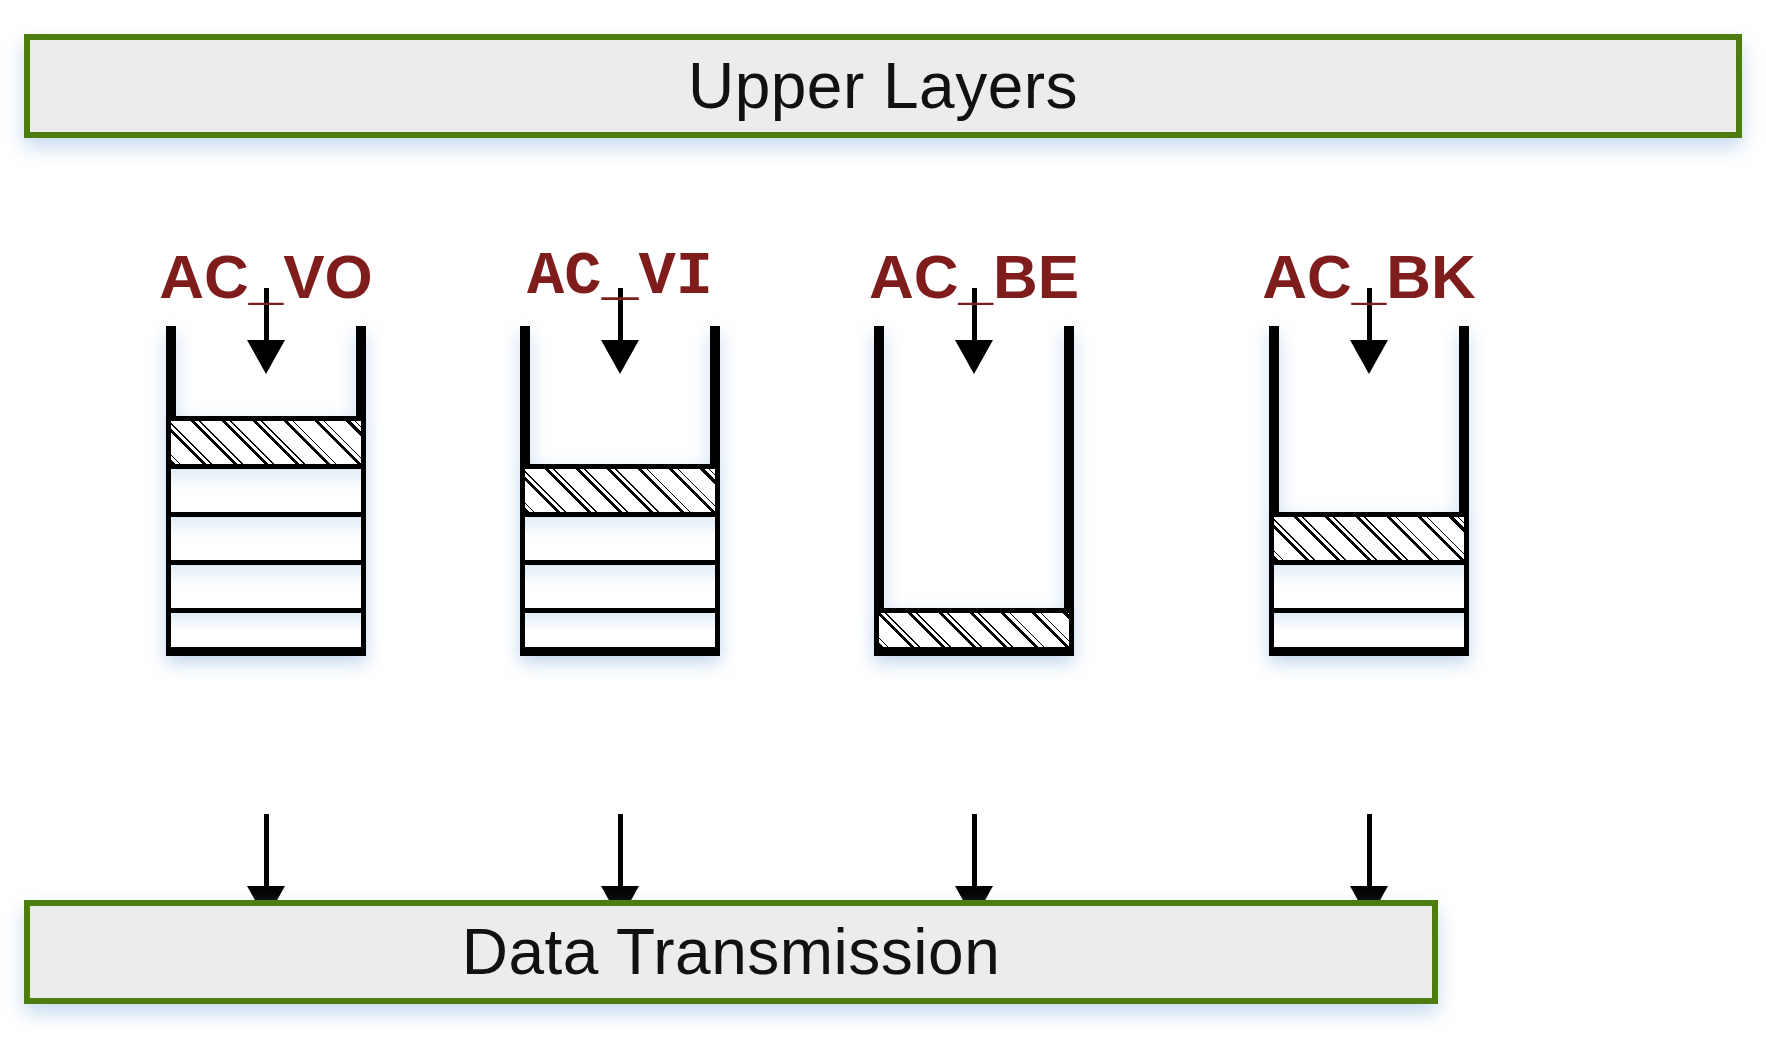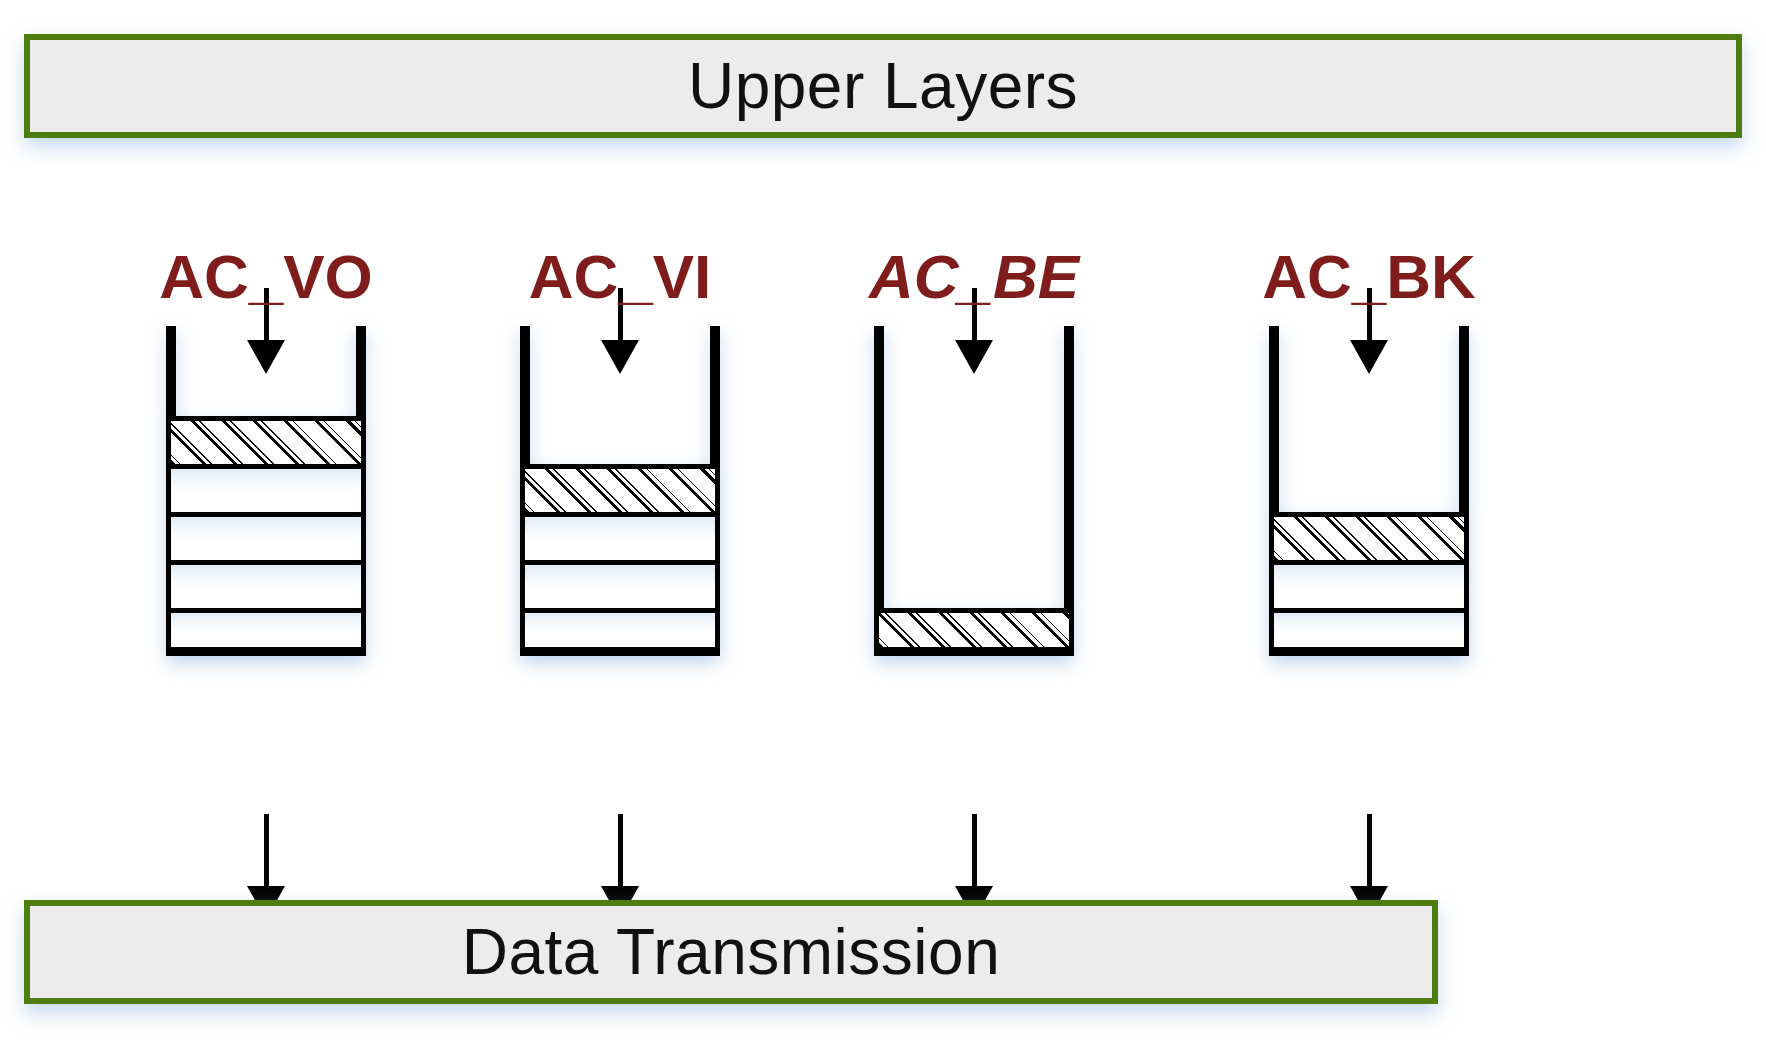"AC_VI" div.queue-col { font-family: none -> Liberation Mono, monospace }
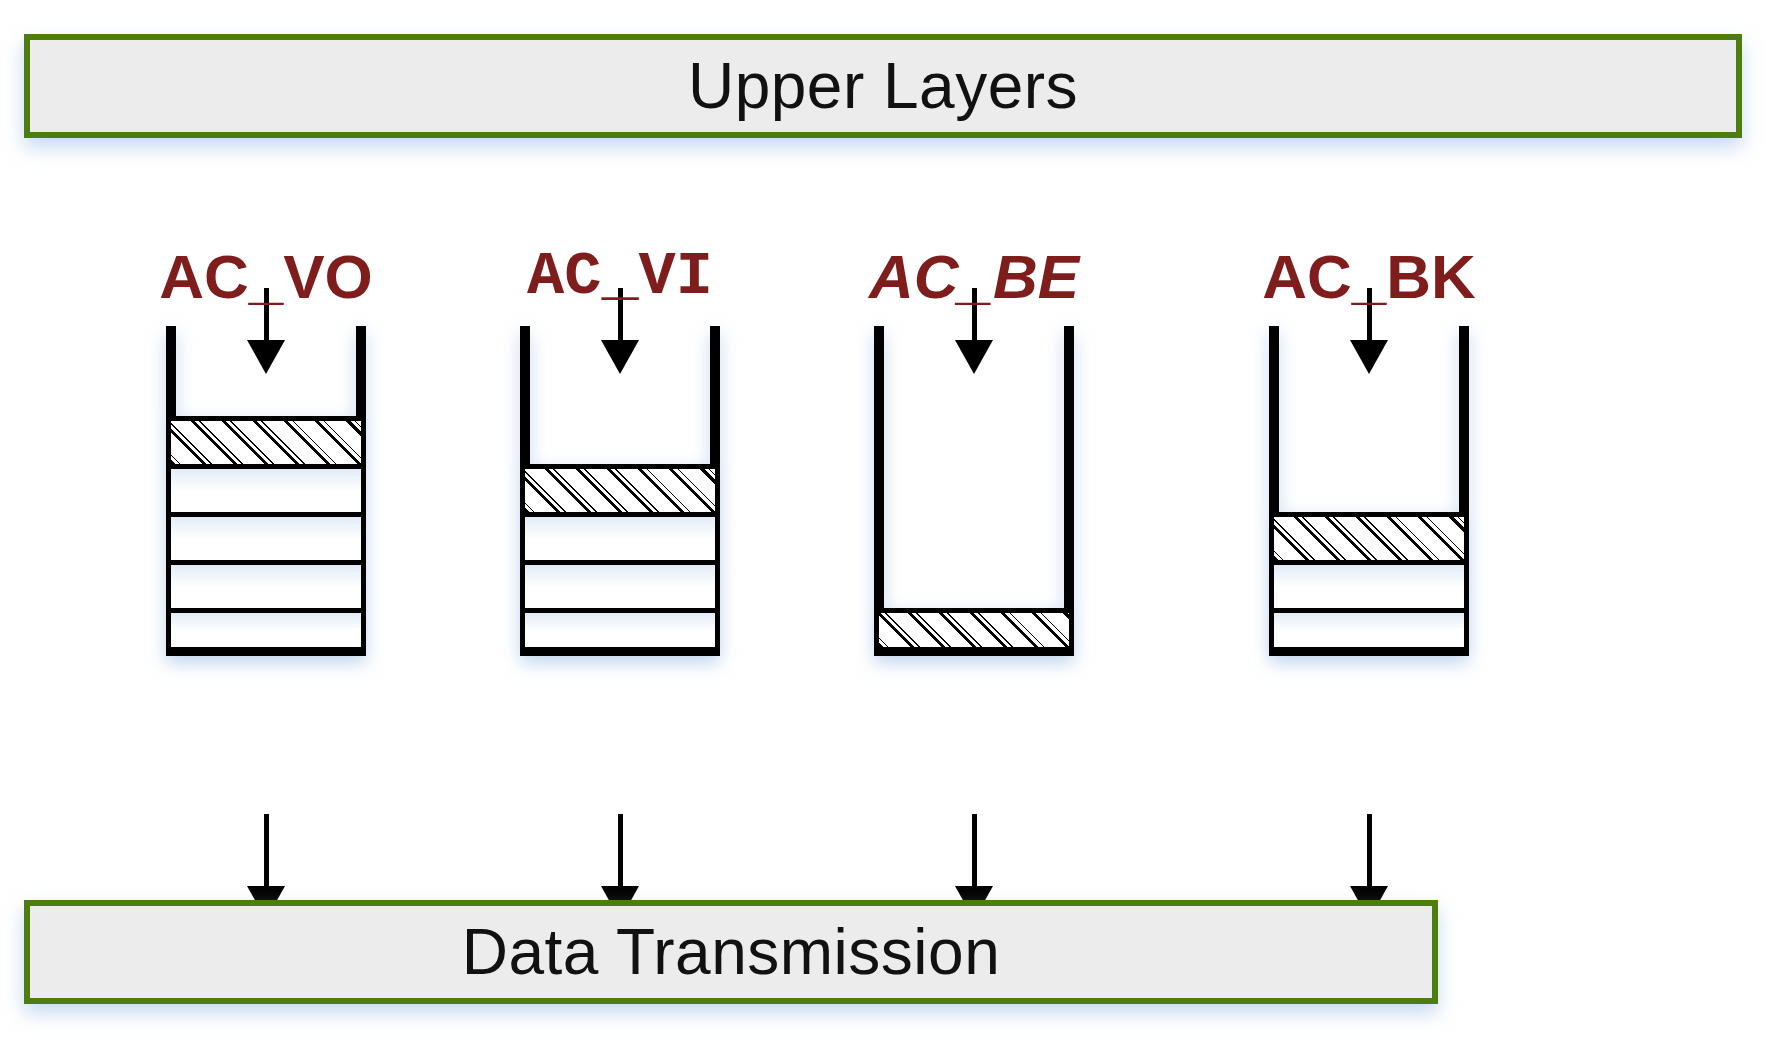"AC_BE" div.queue-col { font-style: italic -> none }
